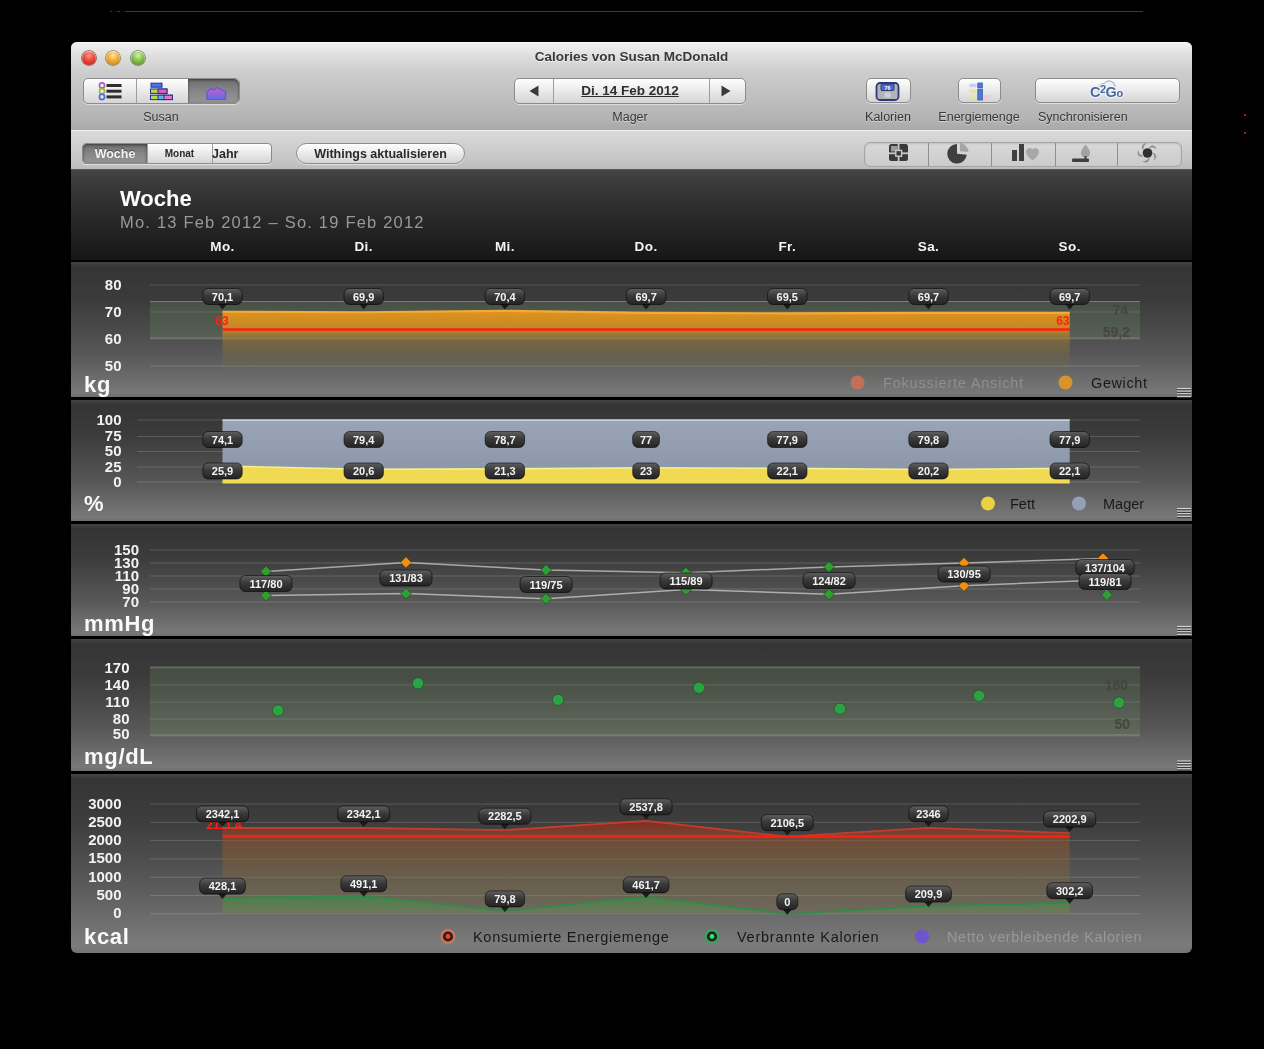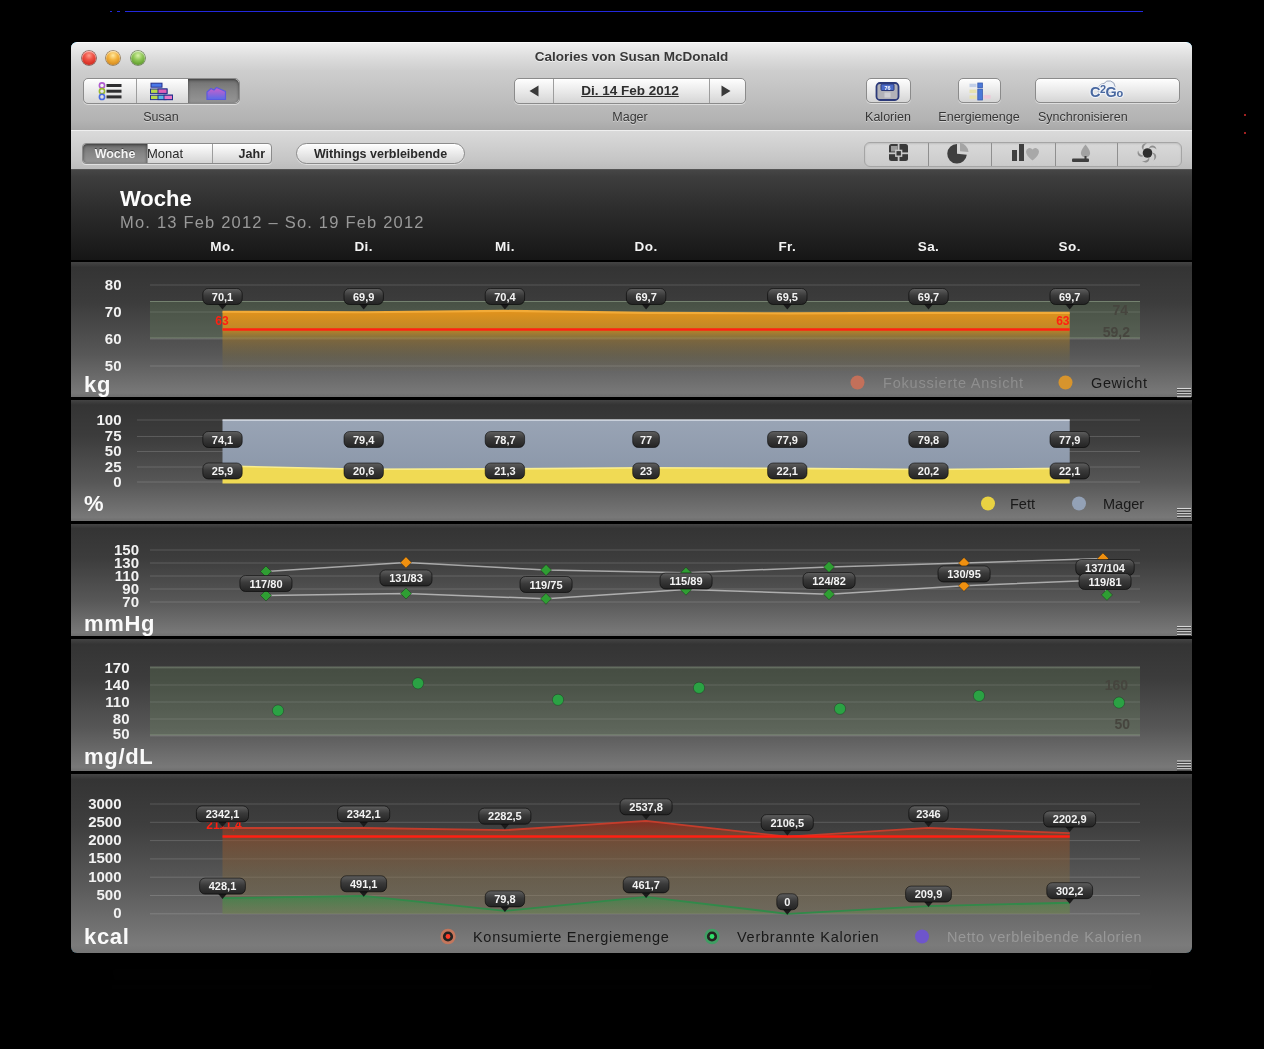"Monat" div { font-size: 13px -> 10px; font-weight: normal -> bold; text-align: left -> center }
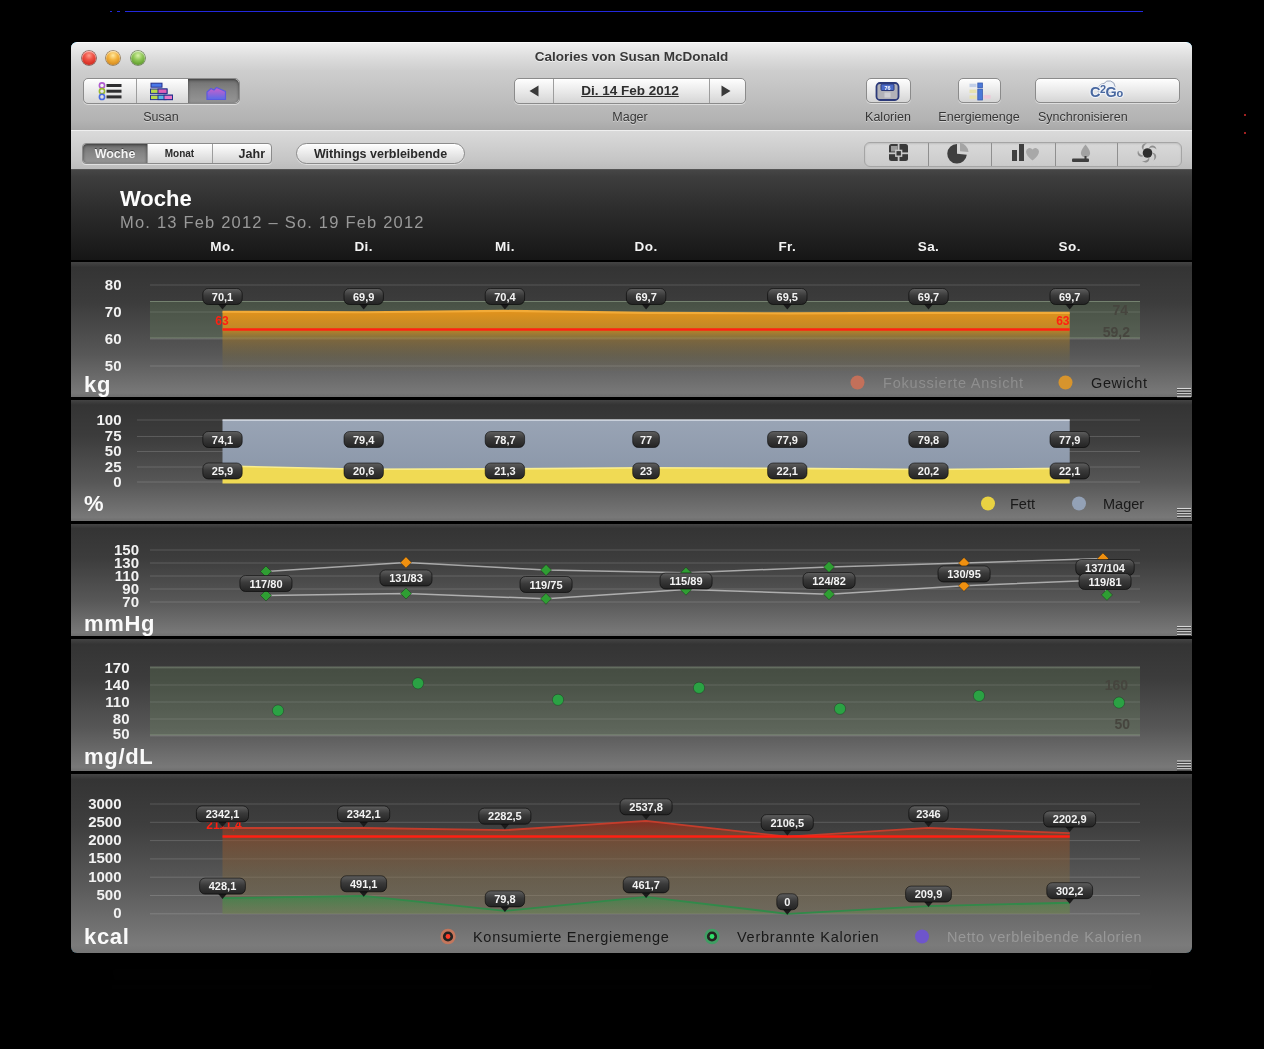"Jahr" div { left: 121px -> 129px; text-align: right -> left }
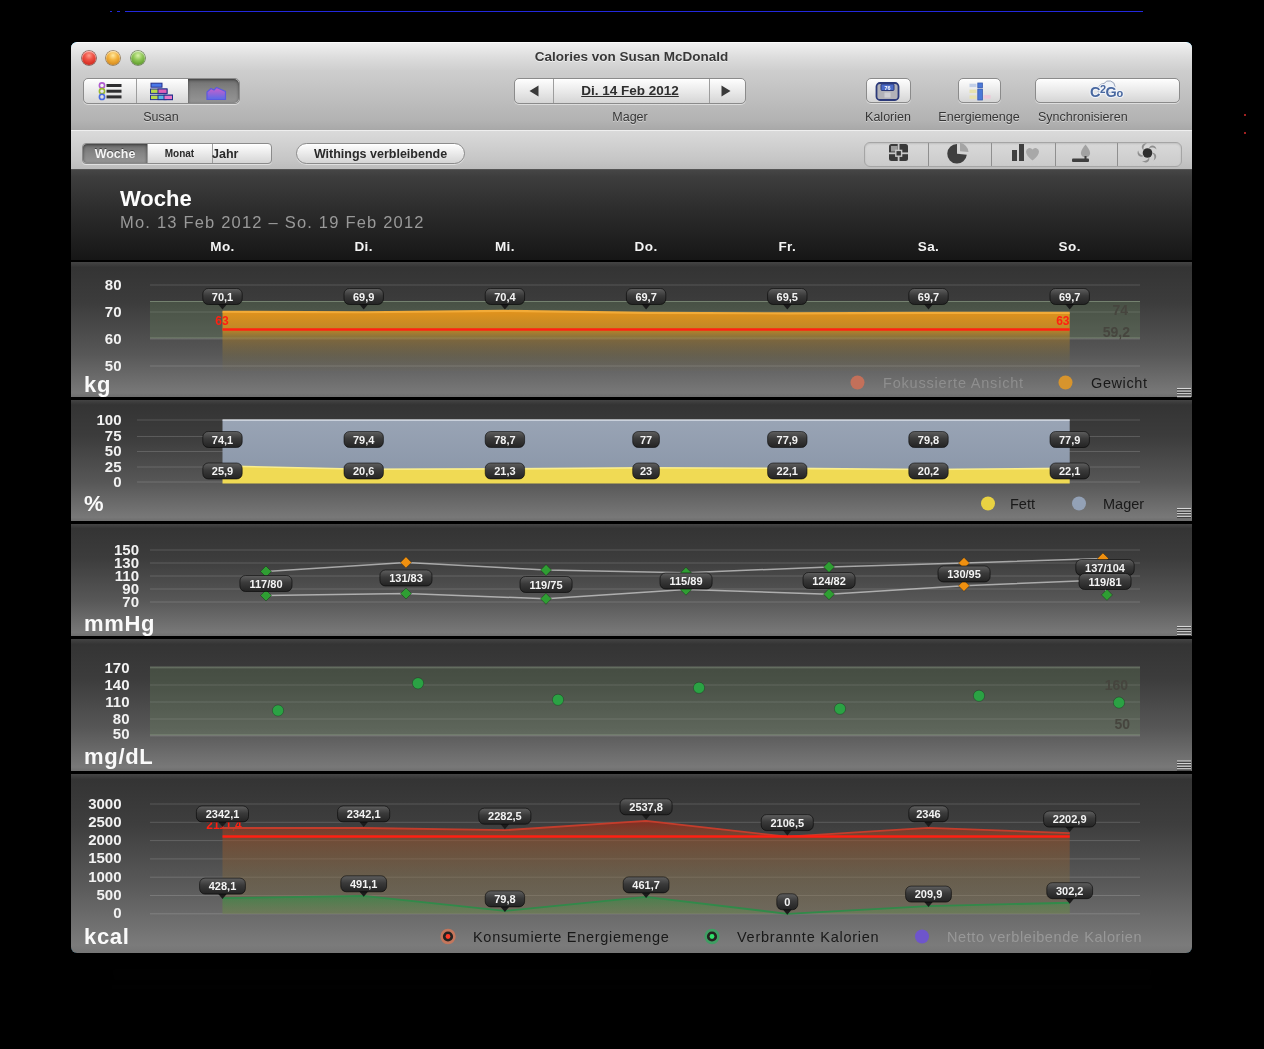"Withings verbleibende" div.btn { text: verbleibende -> aktualisieren }
